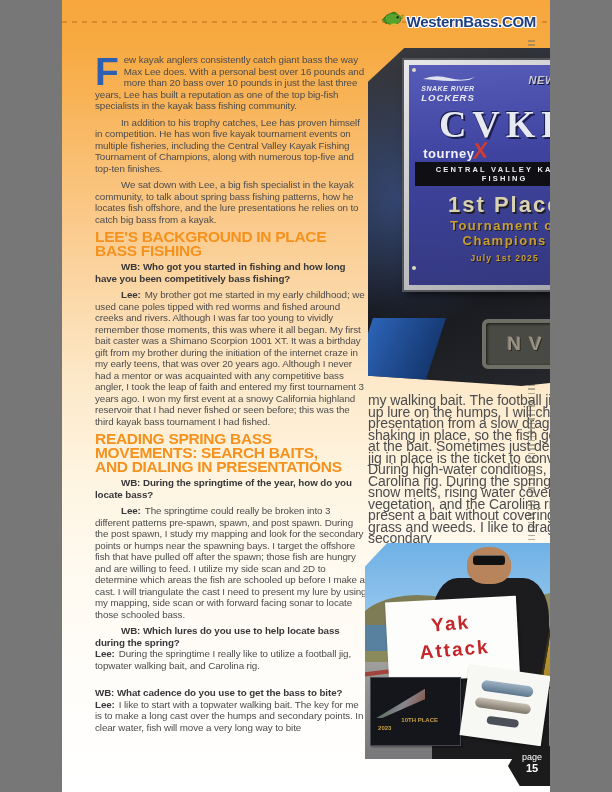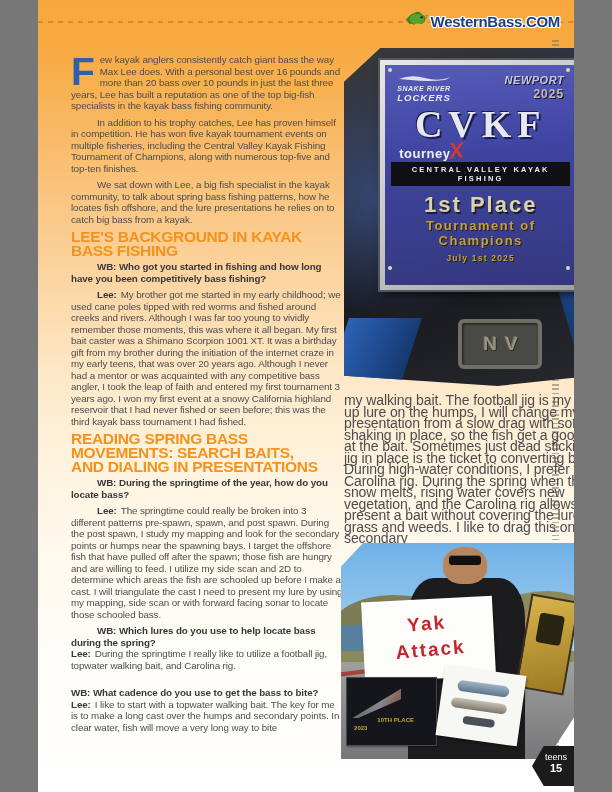"WesternBass.COM" .page { width: 536px -> 488px }
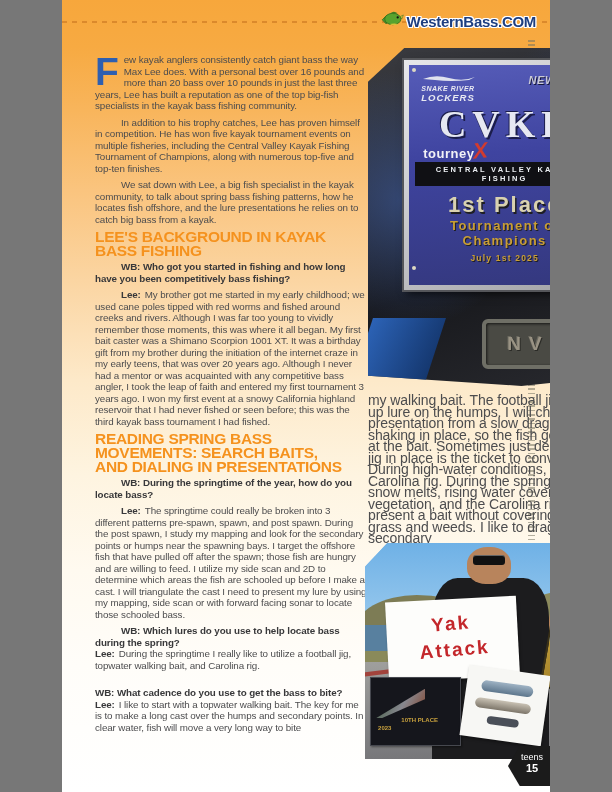"LEE'S BACKGROUND IN KAYAK" div { text: KAYAK -> PLACE }
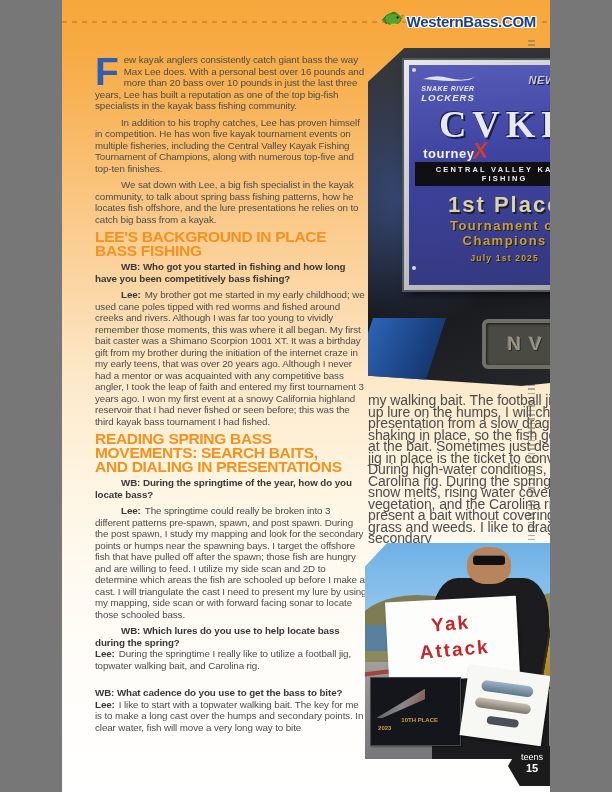"teens" div.pl { text: teens -> page }
